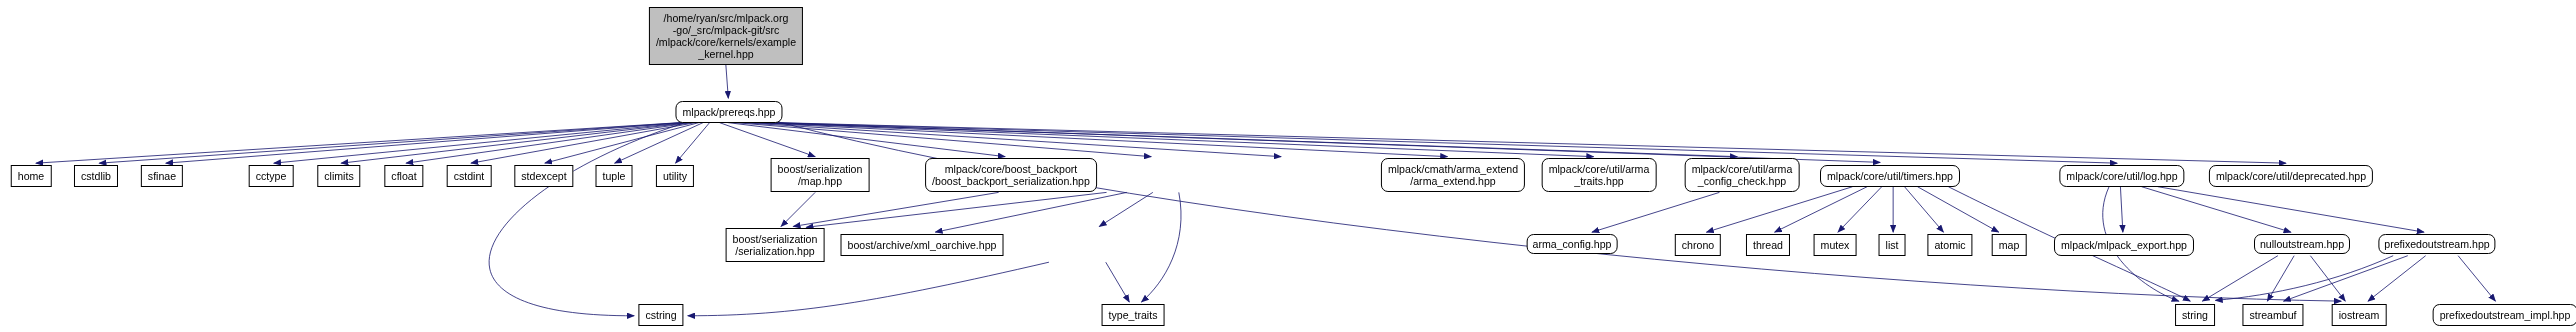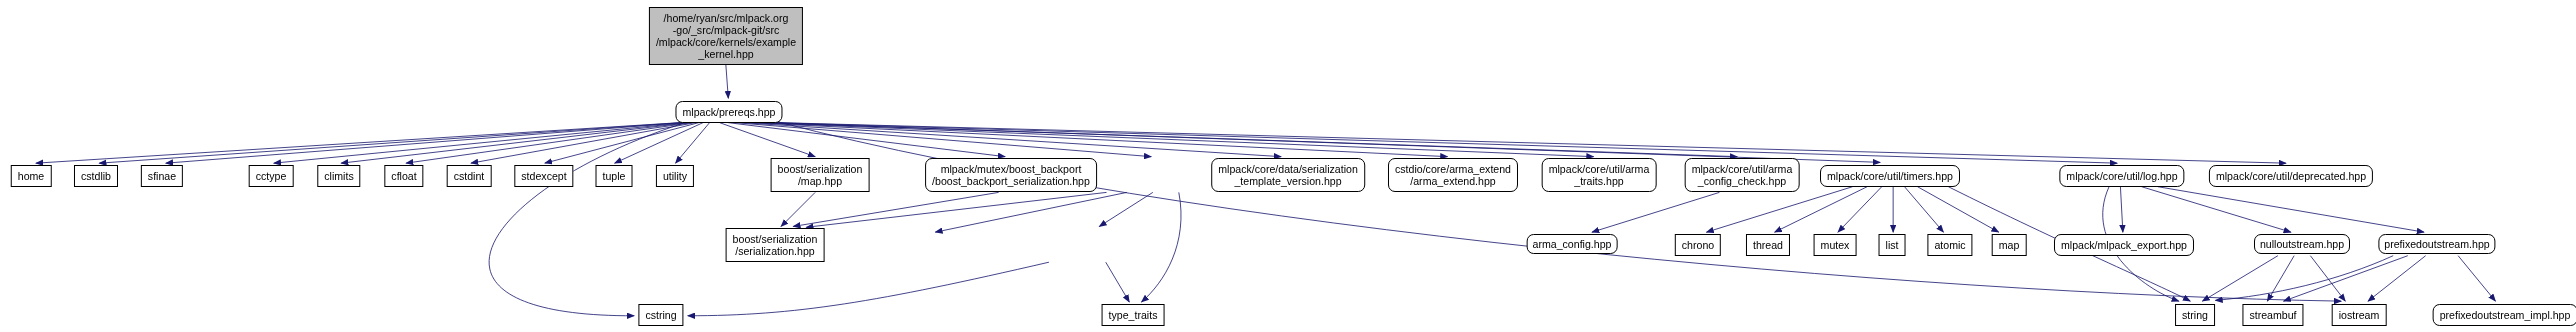"mlpack/mutex/boost_backport" div.node { text: mlpack/mutex/boost -> mlpack/core/boost }
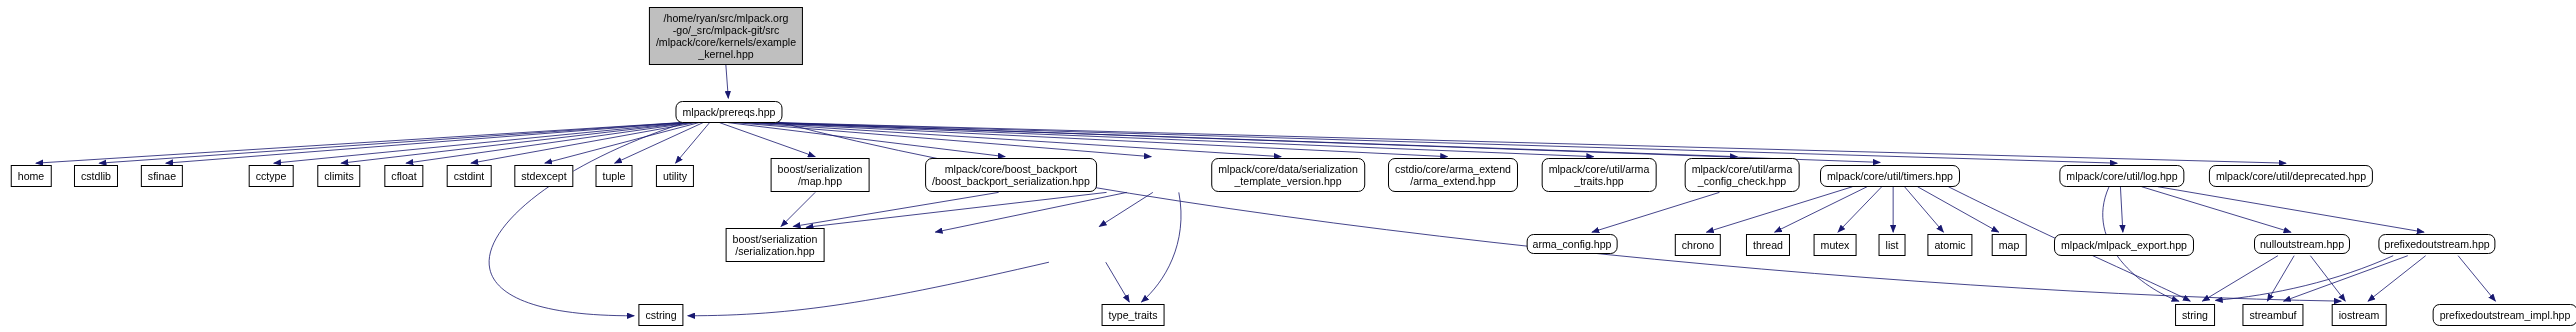"mlpack/core/data/serialization" div.node { html: <div>mlpack/core/data/serialization _template_version.hpp</div> -> none }
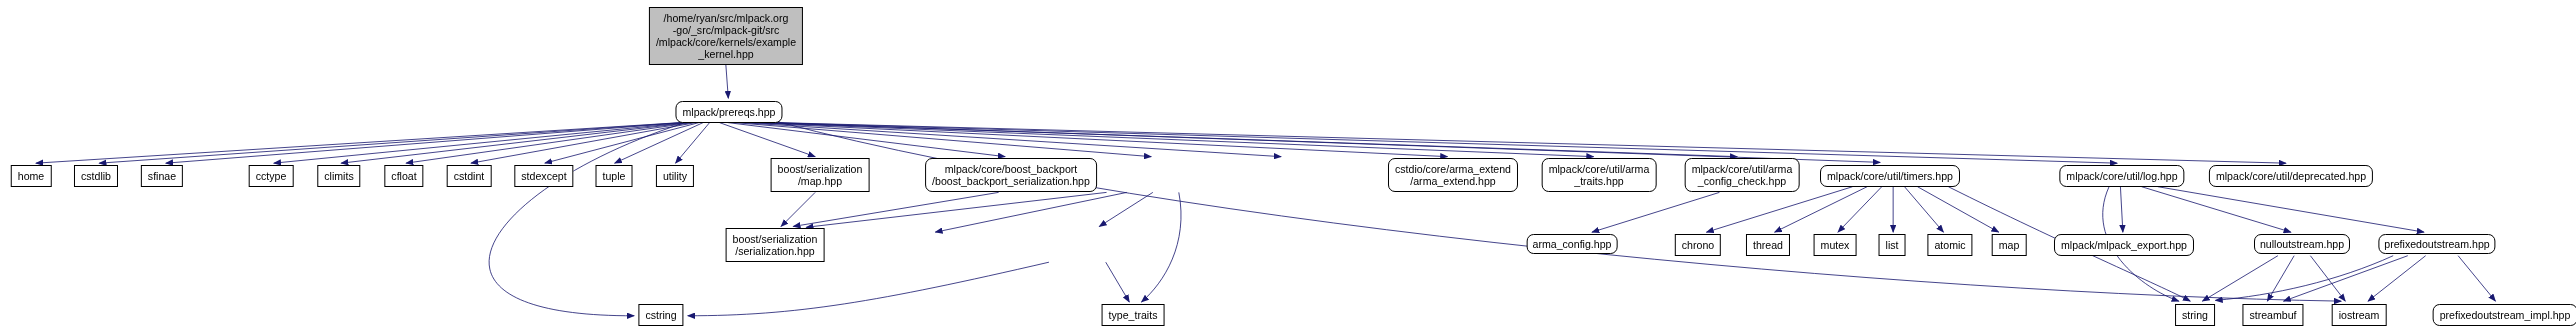"cstdio/core/arma_extend" div.node { text: cstdio/core/arma -> mlpack/cmath/arma }
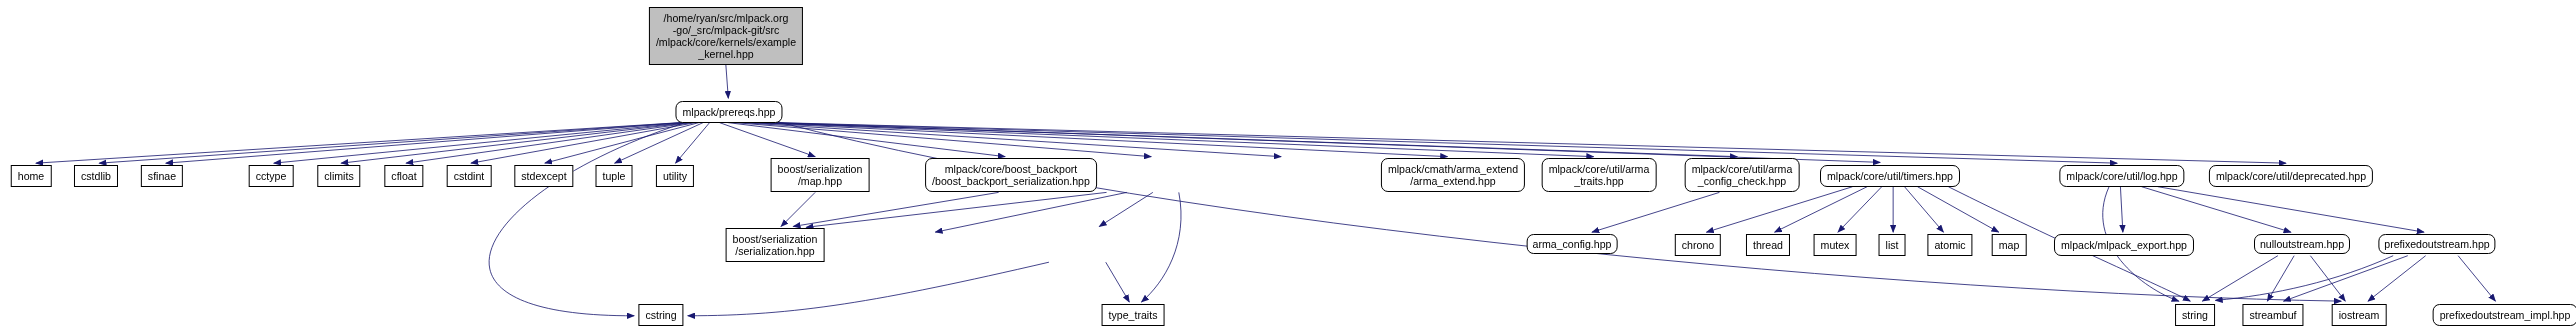"boost/archive/xml_oarchive.hpp" div.node { html: none -> <div>boost/archive/xml_oarchive.hpp</div> }
